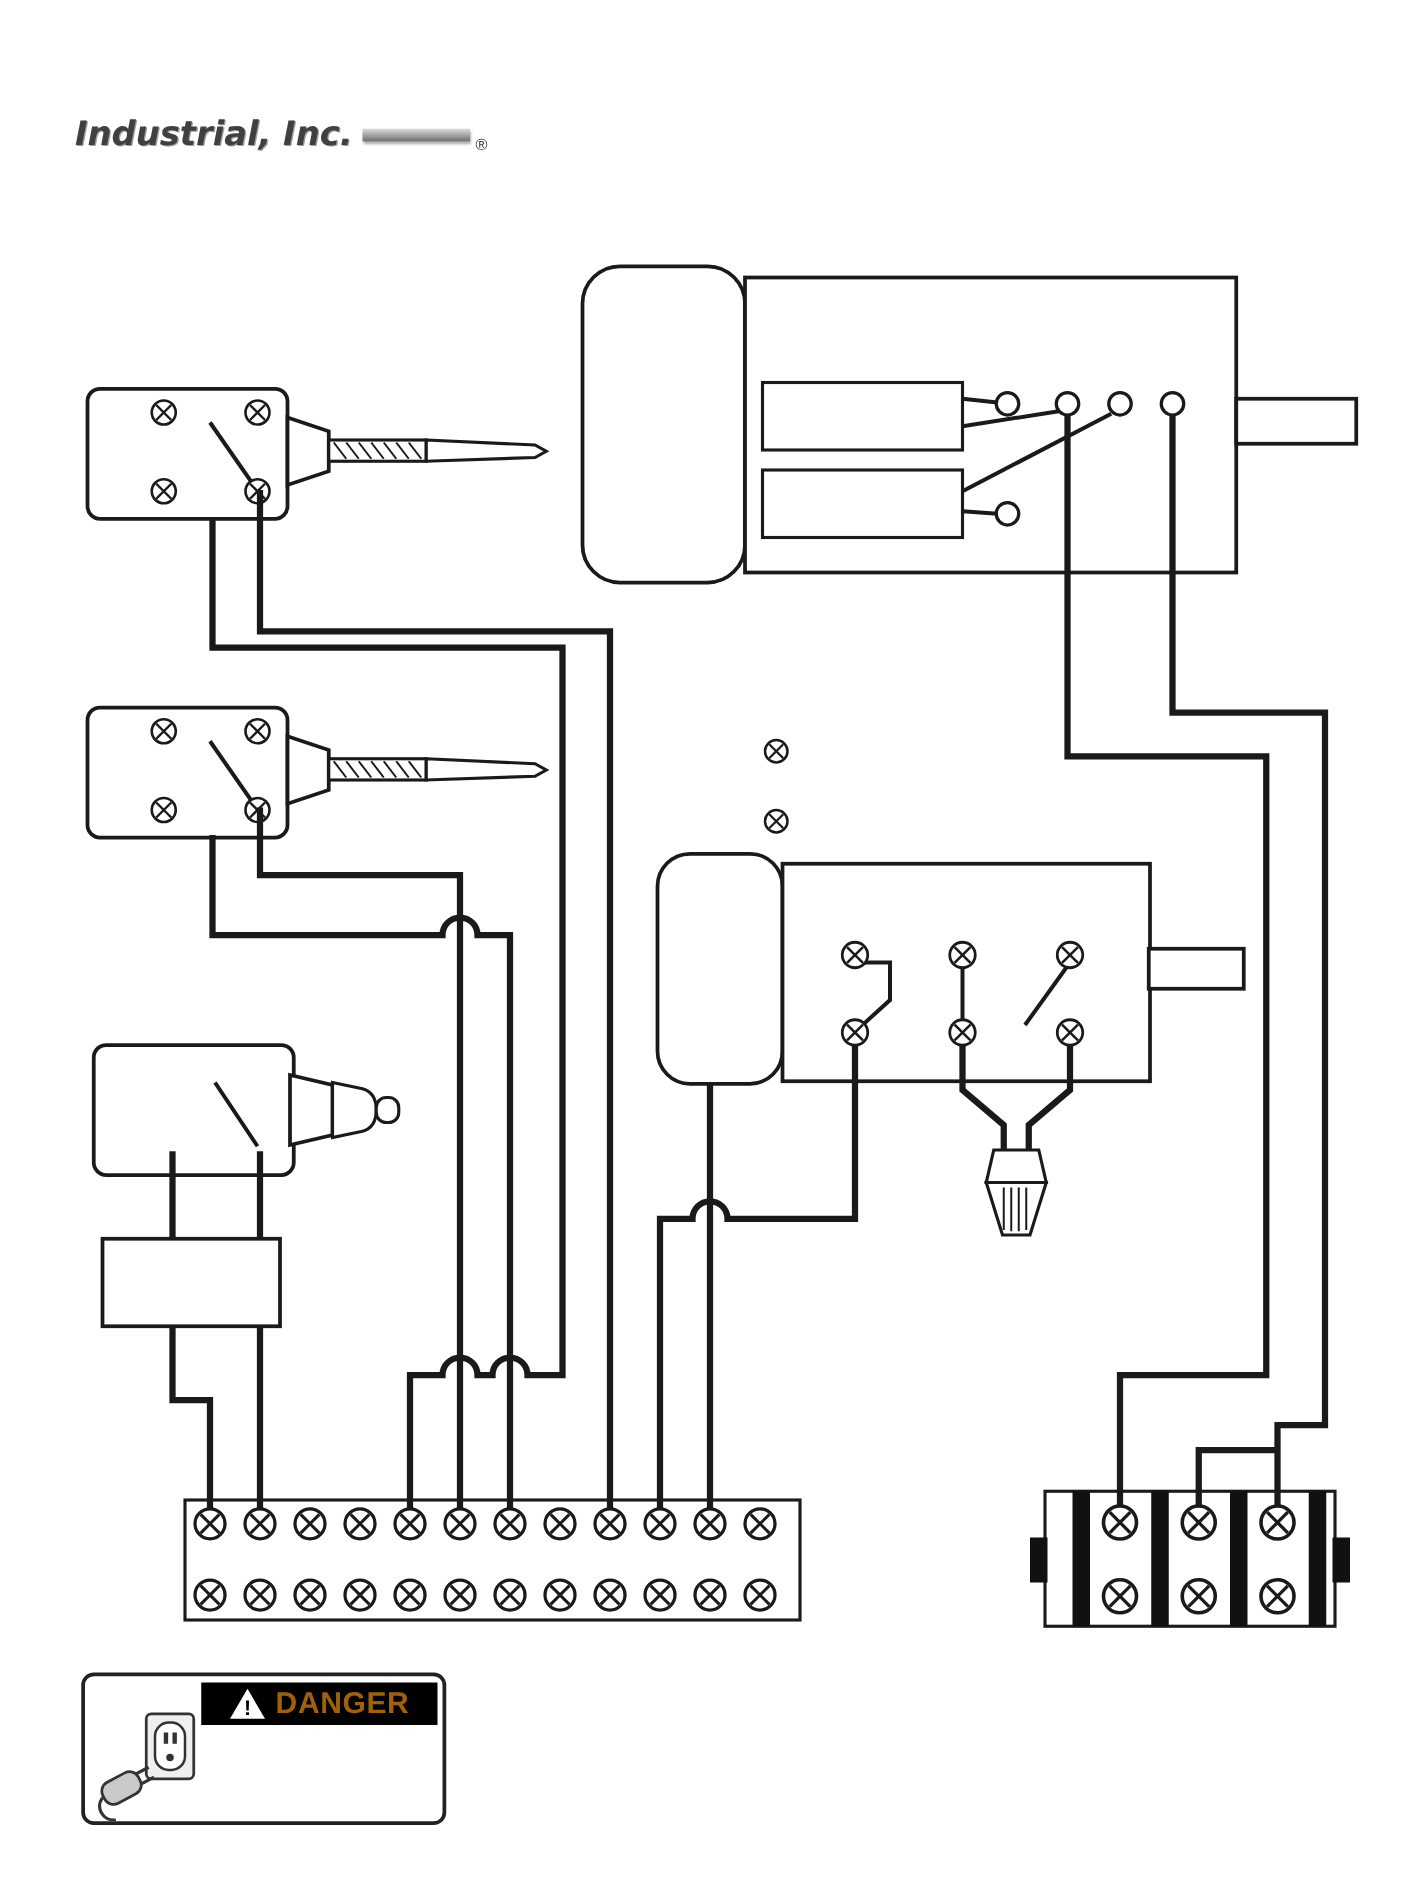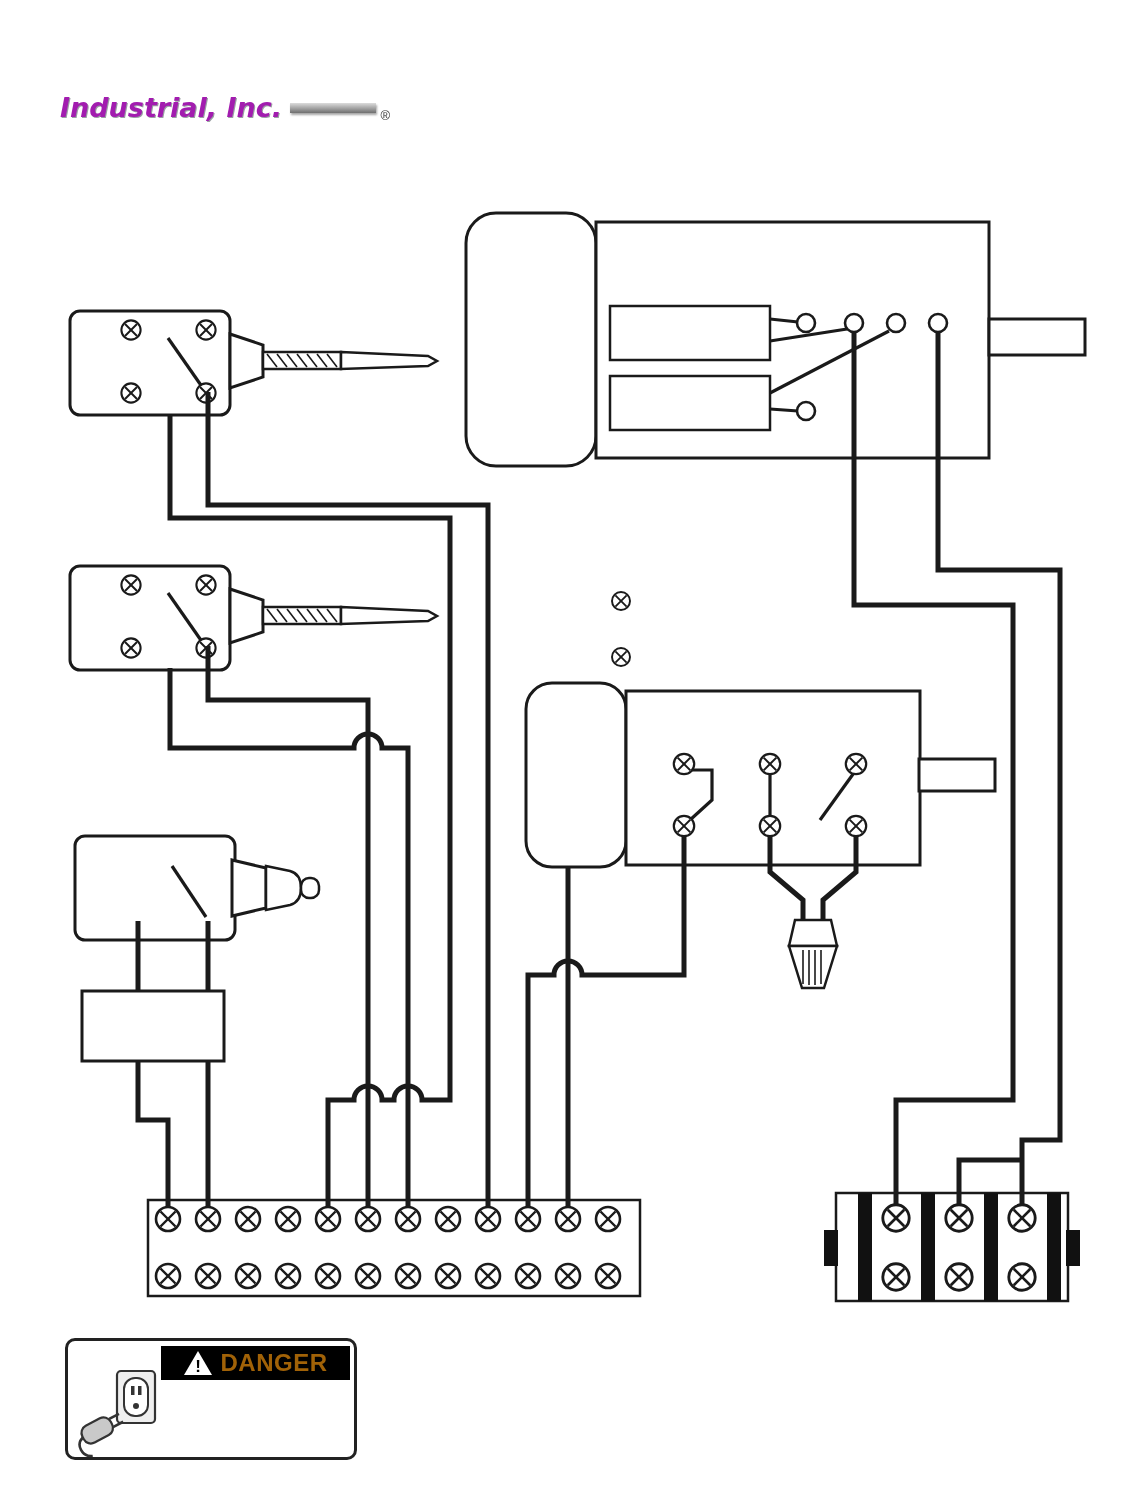"Industrial, Inc." .logo-sub { color: #a21caf -> #404040 }
